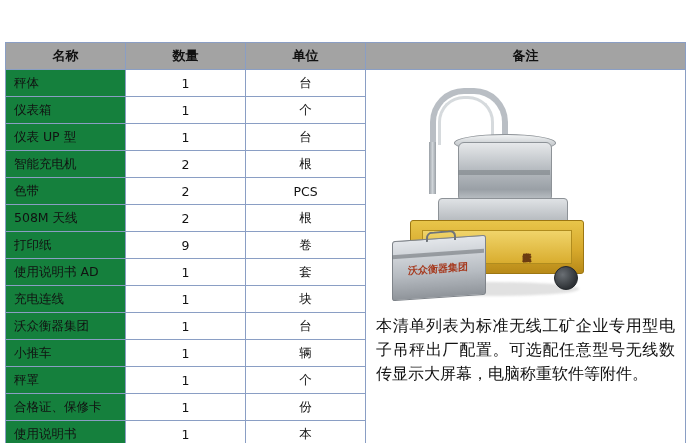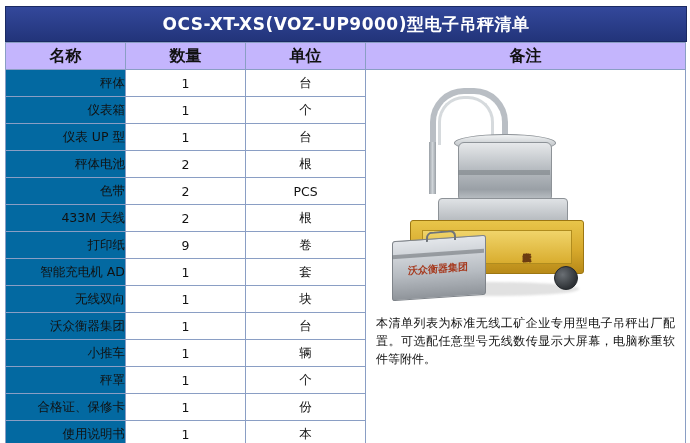"OCS-XT-XS(VOZ-UP9000)型电子吊秤清单" div.title-bar { html: <div> <span>OCS-XT-XS(VOZ-UP9000)型电子吊秤清单</span> </div> -> none }
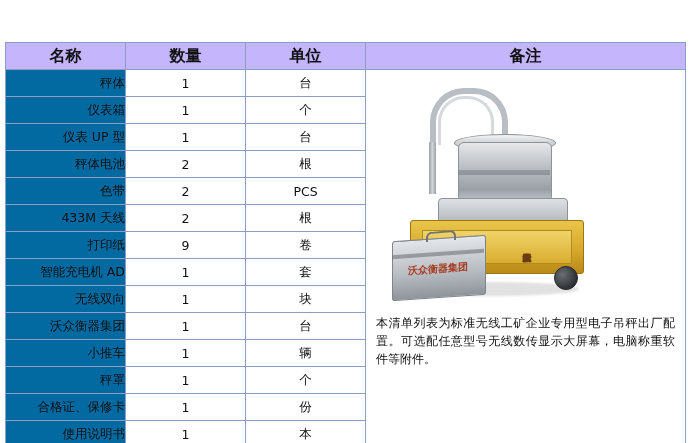"名称" .hdr { background: #c4b5fd -> #a3a3a3; font-size: 16px -> 13px }
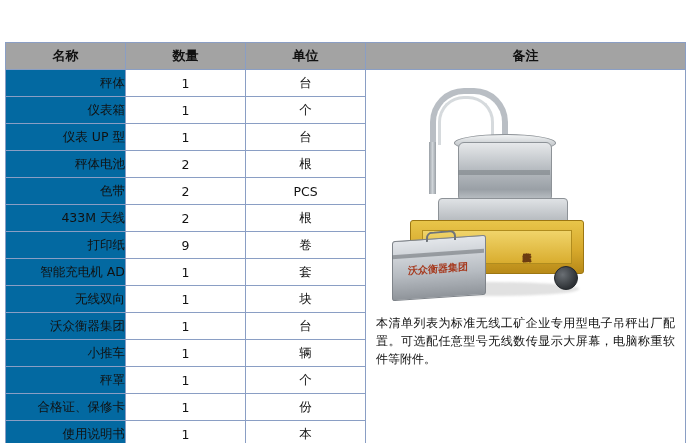"秤体" .cell-name { background: #0369a1 -> #15803d; text-align: right -> left }
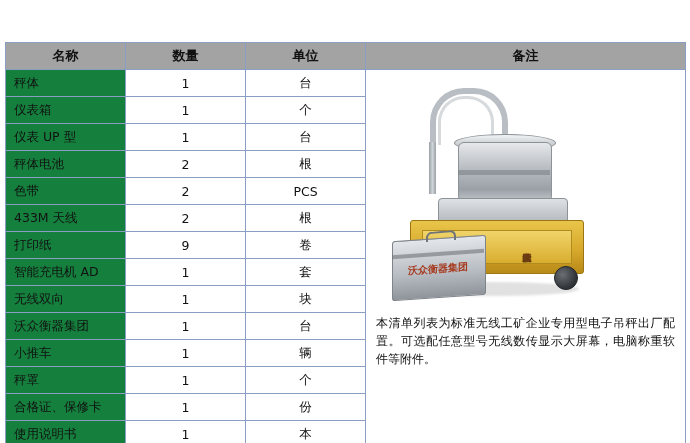"秤体电池" td.cell-name { text: 秤体电池 -> 智能充电机 }
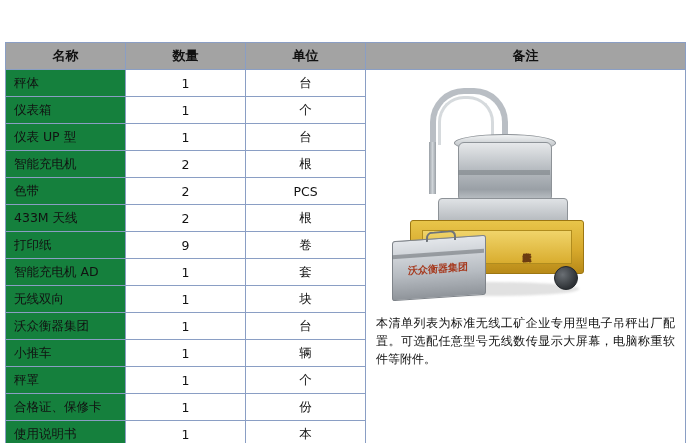"433M 天线" td.cell-name { text: 433M -> 508M }
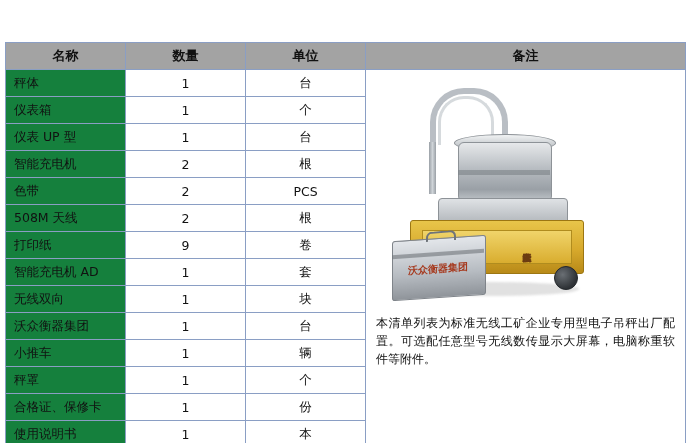"智能充电机 AD" td.cell-name { text: 智能充电机 -> 使用说明书 }
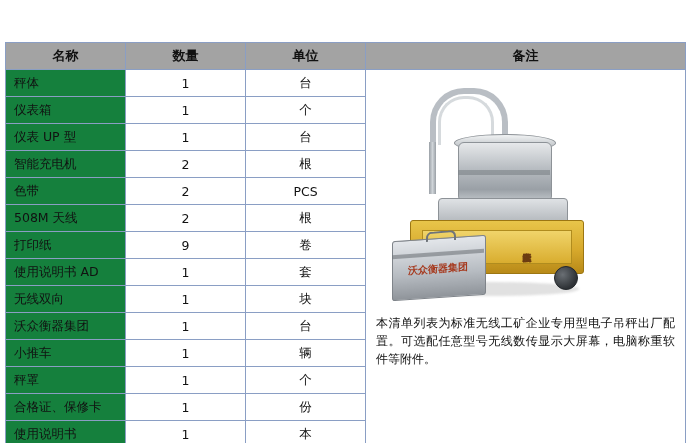"无线双向" td.cell-name { text: 无线双向 -> 充电连线 }
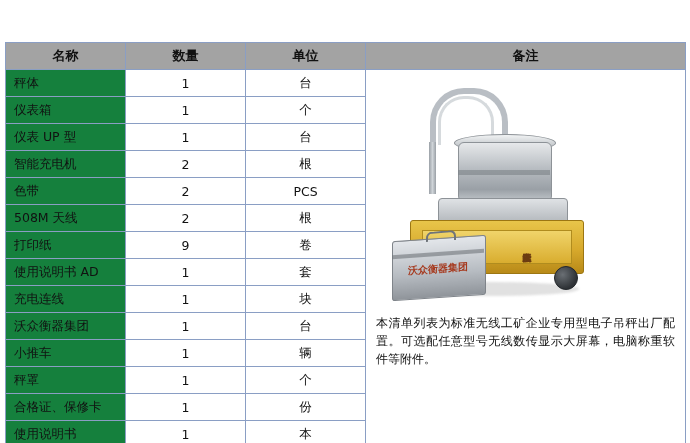"本清单列表为标准无线工矿企业专用型电子吊秤出厂配置。可选配任意型号无线数传显示大" .remark-text { font-size: 12px -> 16px }
